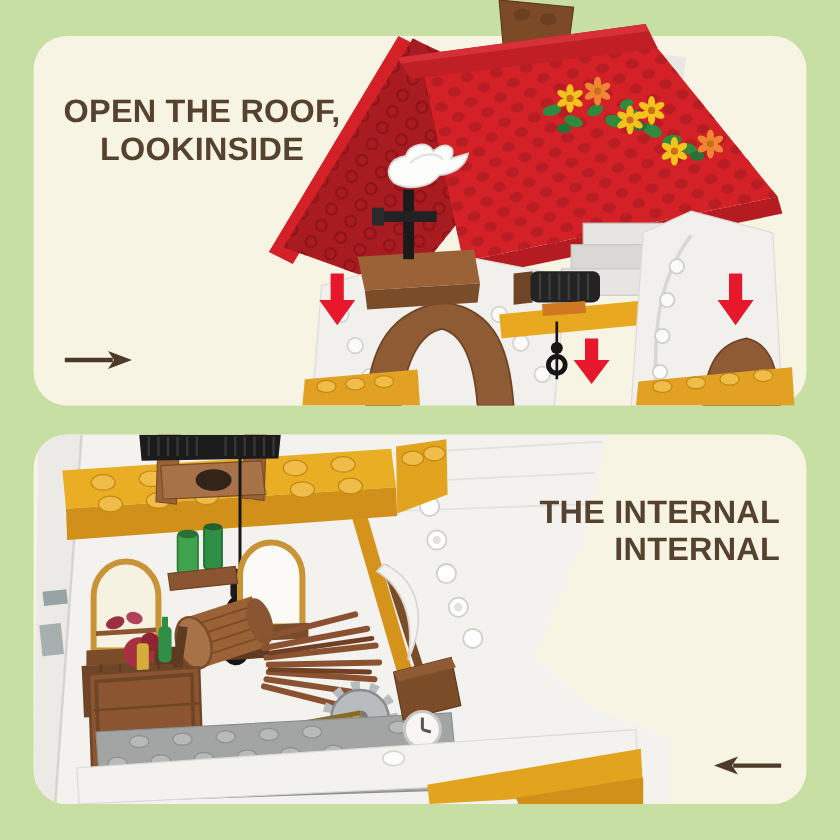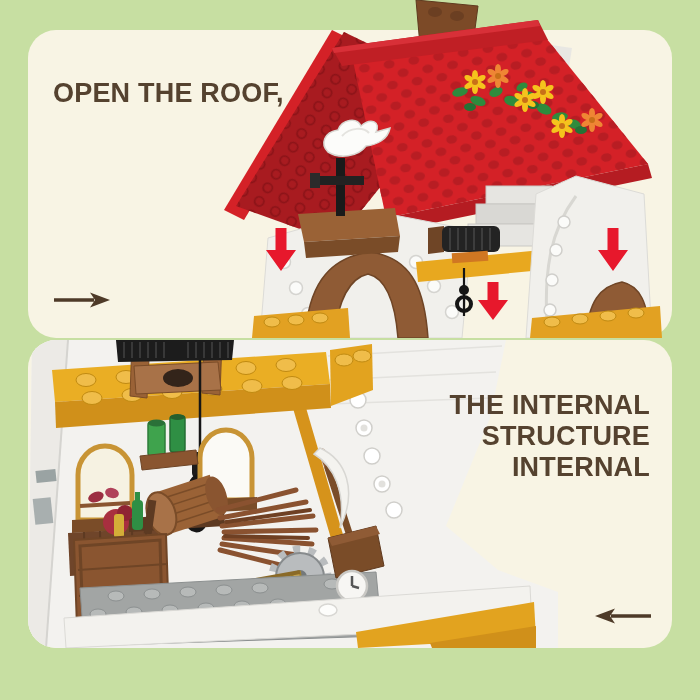"LOOKINSIDE" span { html: none -> <span>LOOKINSIDE</span> }
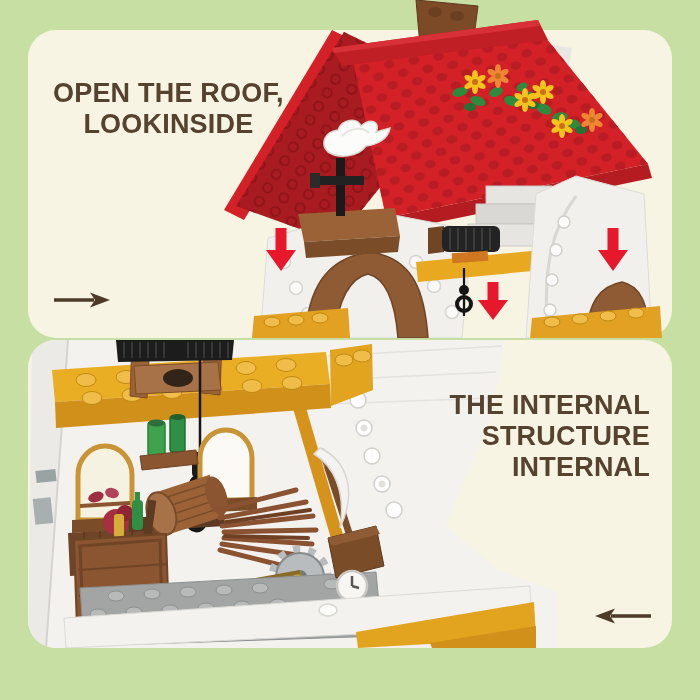"THE INTERNAL" .panel-bottom { top: 340px -> 362px }
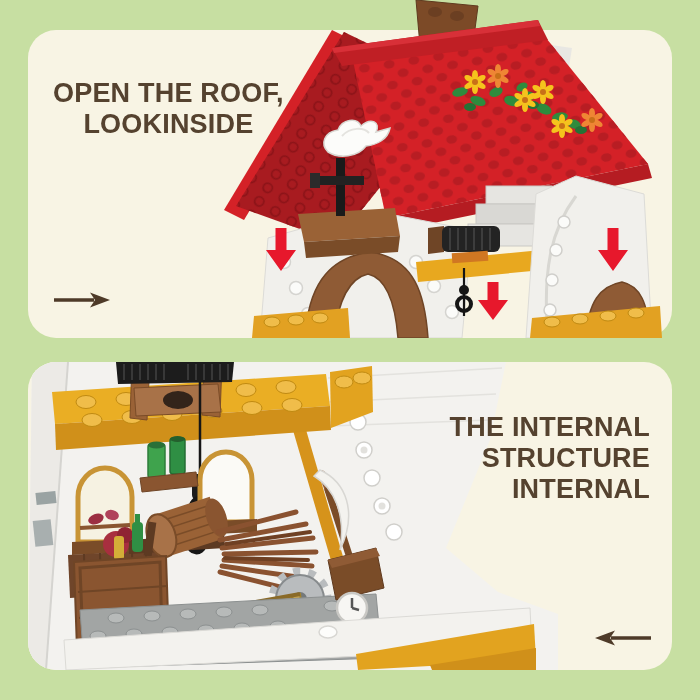"STRUCTURE" span { html: <span>STRUCTURE</span> -> none }
